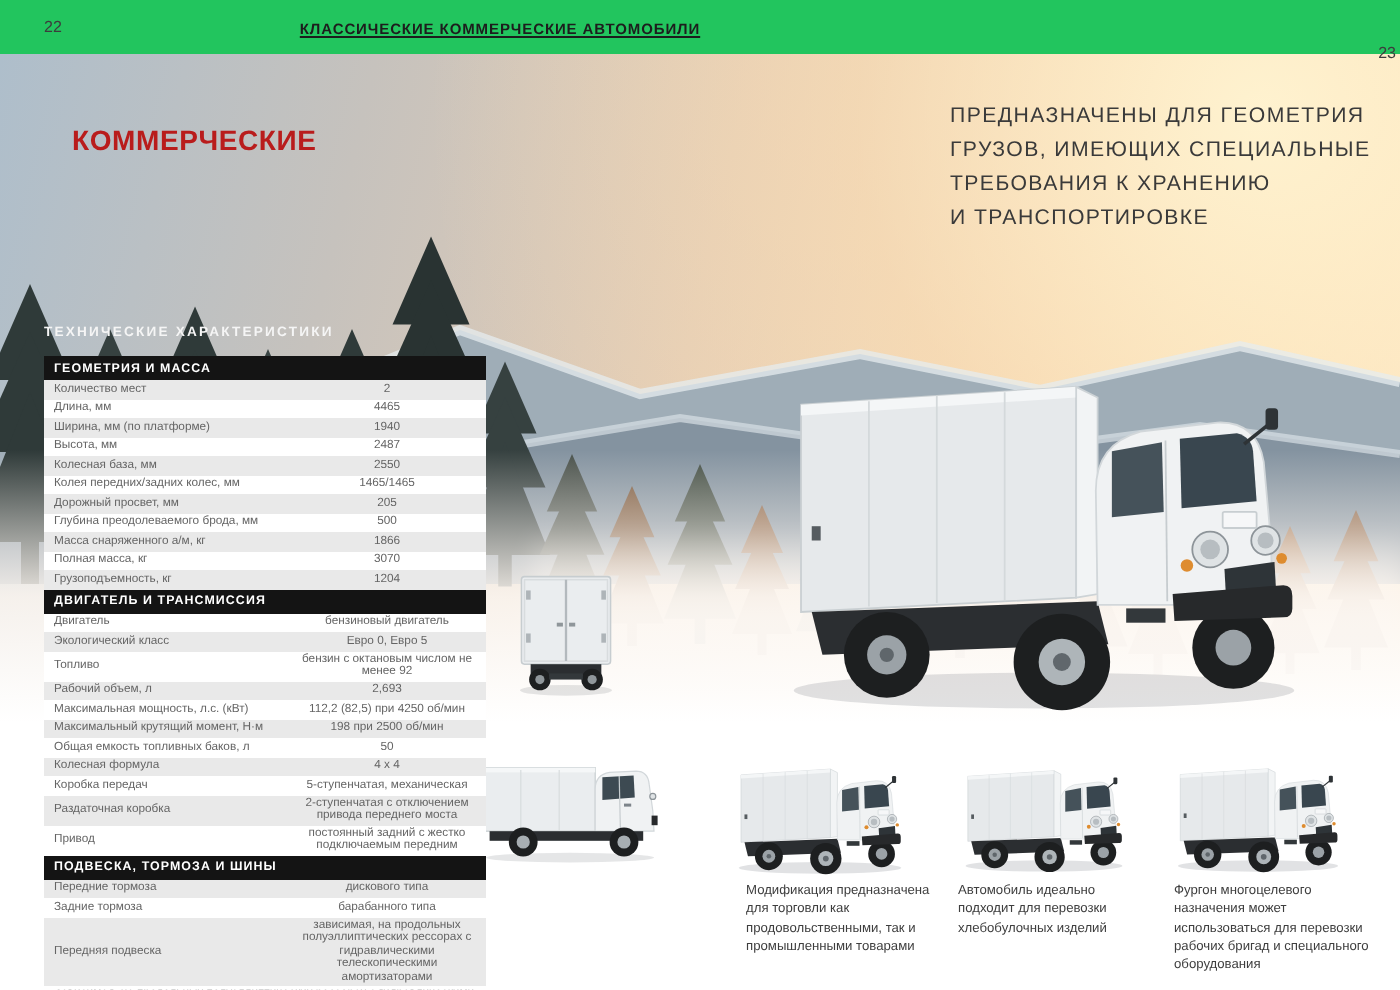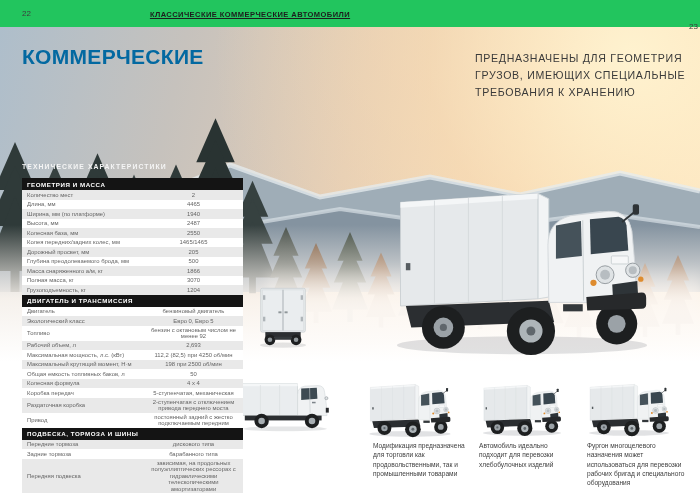"КОММЕРЧЕСКИЕ" .title { color: #0369a1 -> #b91c1c; font-size: 21px -> 14px; margin: 0 -> 14px }
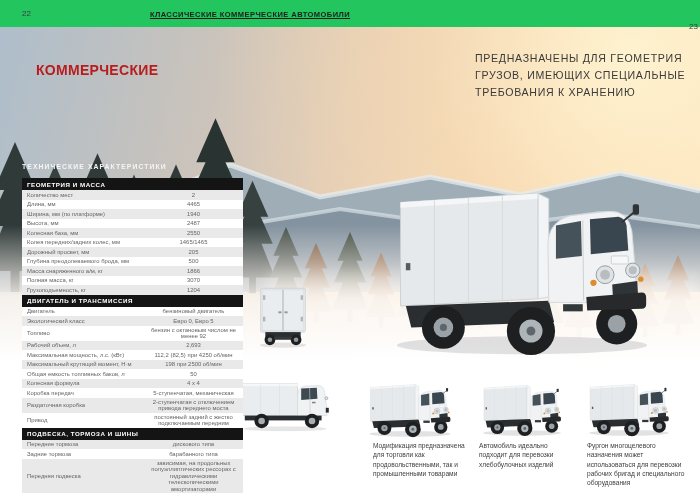"И ТРАНСПОРТИРОВКЕ" span { html: none -> <span>И ТРАНСПОРТИРОВКЕ</span> }
